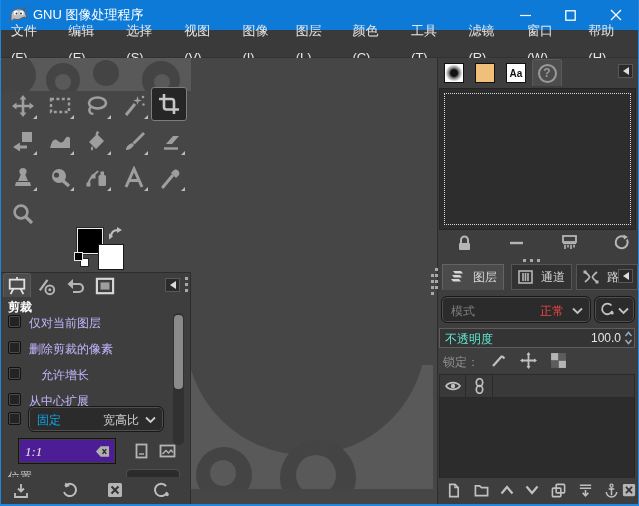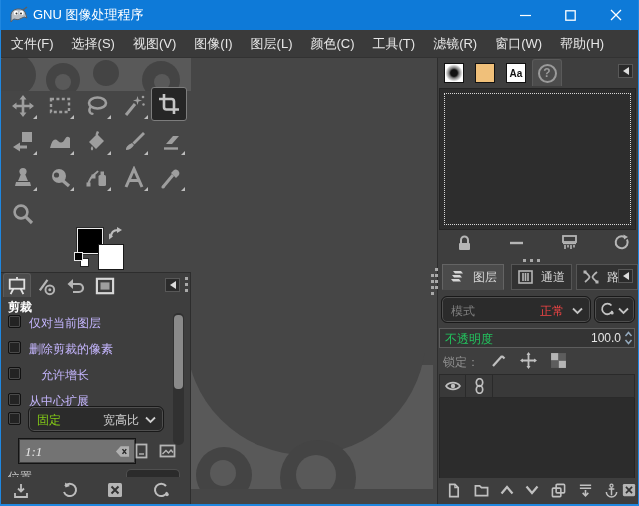"编辑(E)" span.mi { html: none -> <span>编辑(E)</span> }
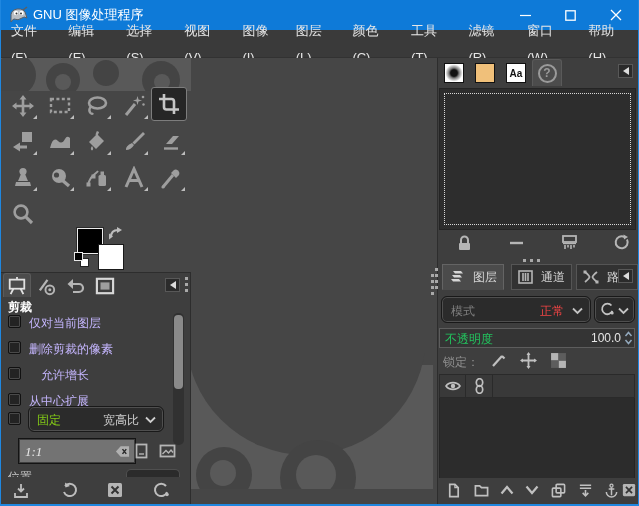"不透明度" span.abs { color: #22c55e -> #5eead4 }
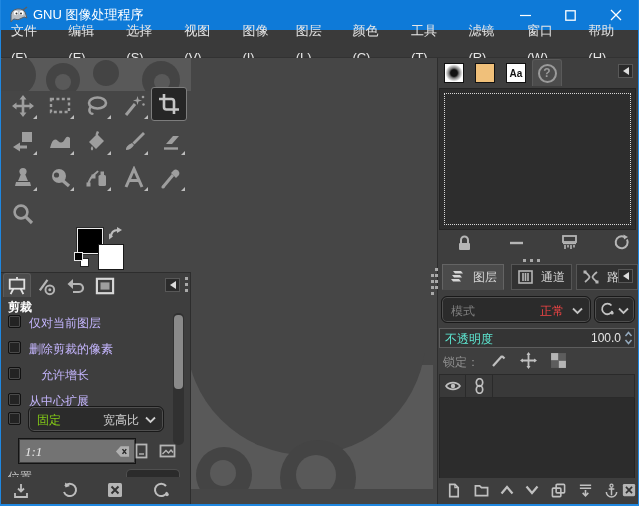"固定" span.abs { color: #84cc16 -> #0ea5e9 }
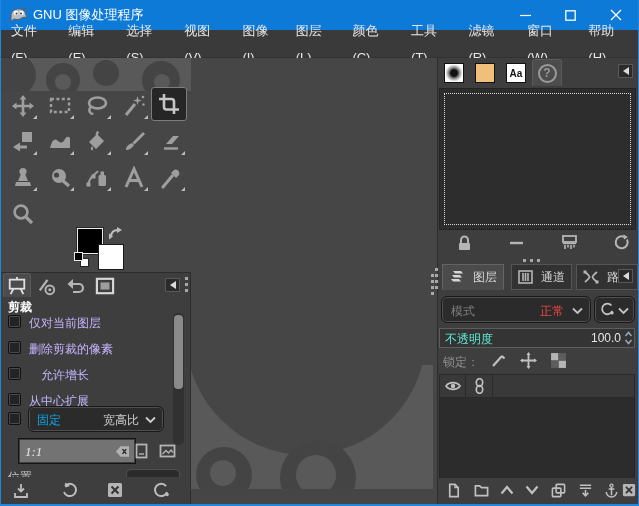"1:1" div.abs { background: #737373 -> #4c1d95; width: 118px -> 98px }
